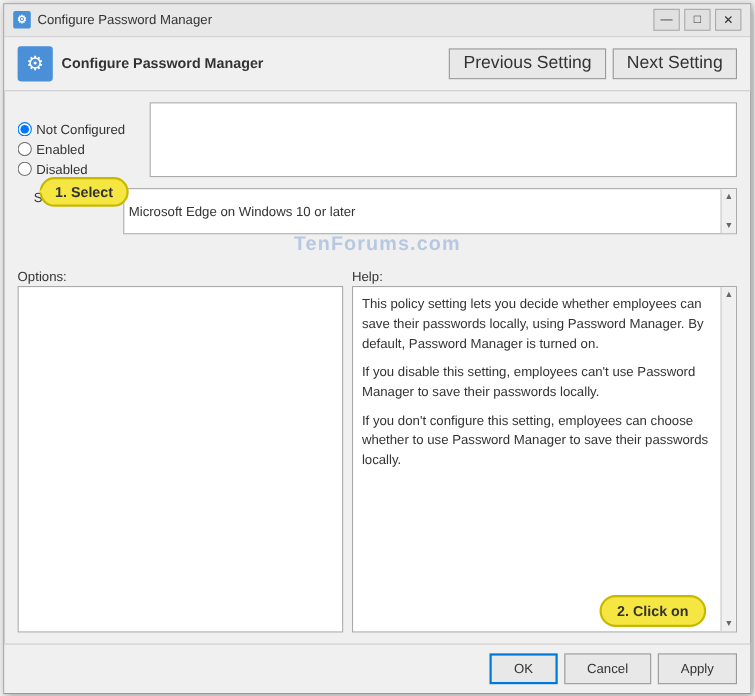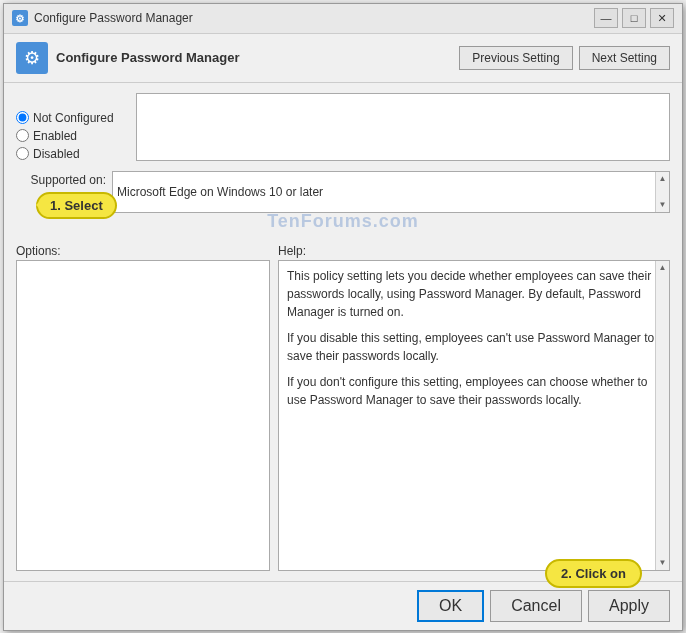"Previous Setting" .header-btn { font-size: 12px -> 16px }
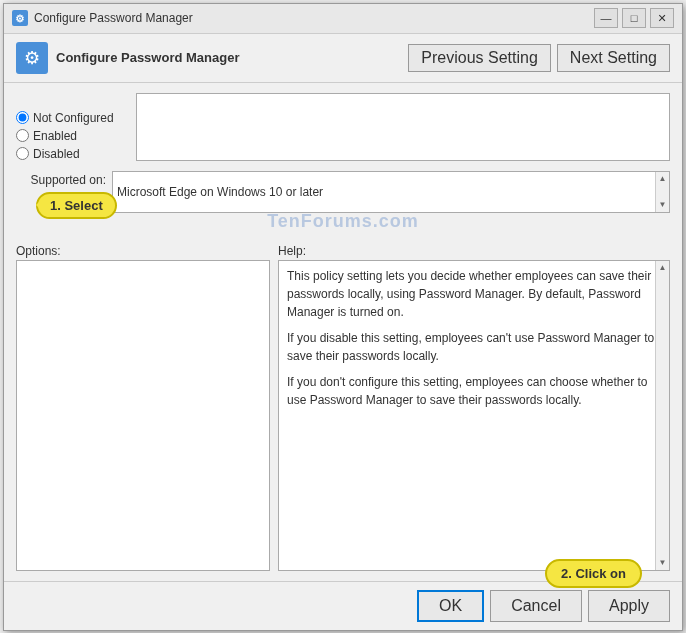"1. Select" .annotation-bubble { margin-top: 31px -> none }
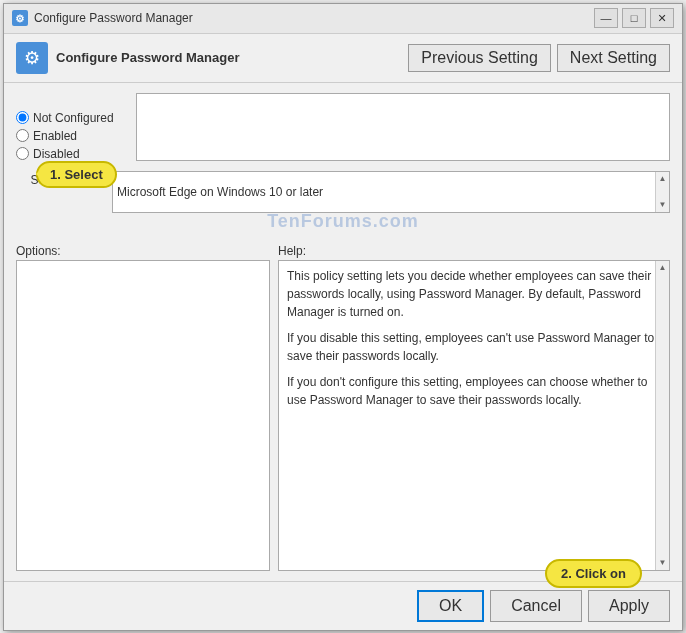"Options:" .options-col { width: 254px -> 296px }
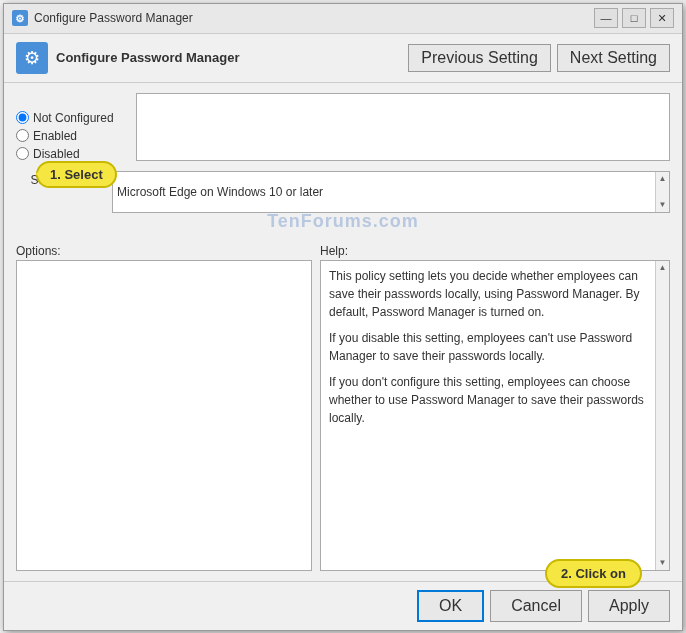"2. Click on" .annotation-bubble-2 { bottom: 42px -> 60px }
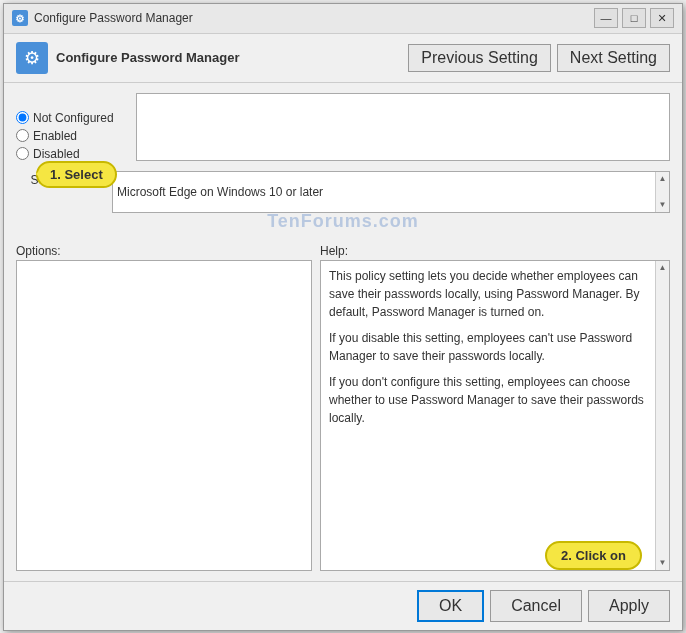"OK" .footer-btn { font-size: 16px -> 12px }
